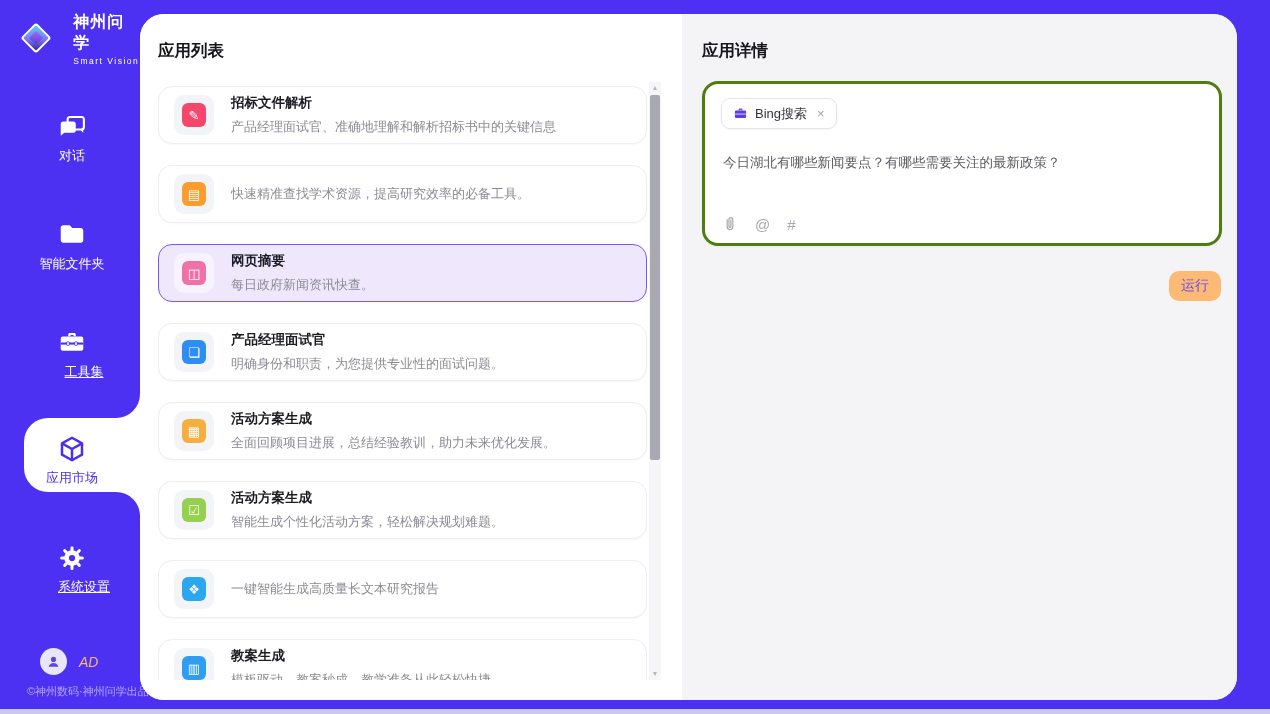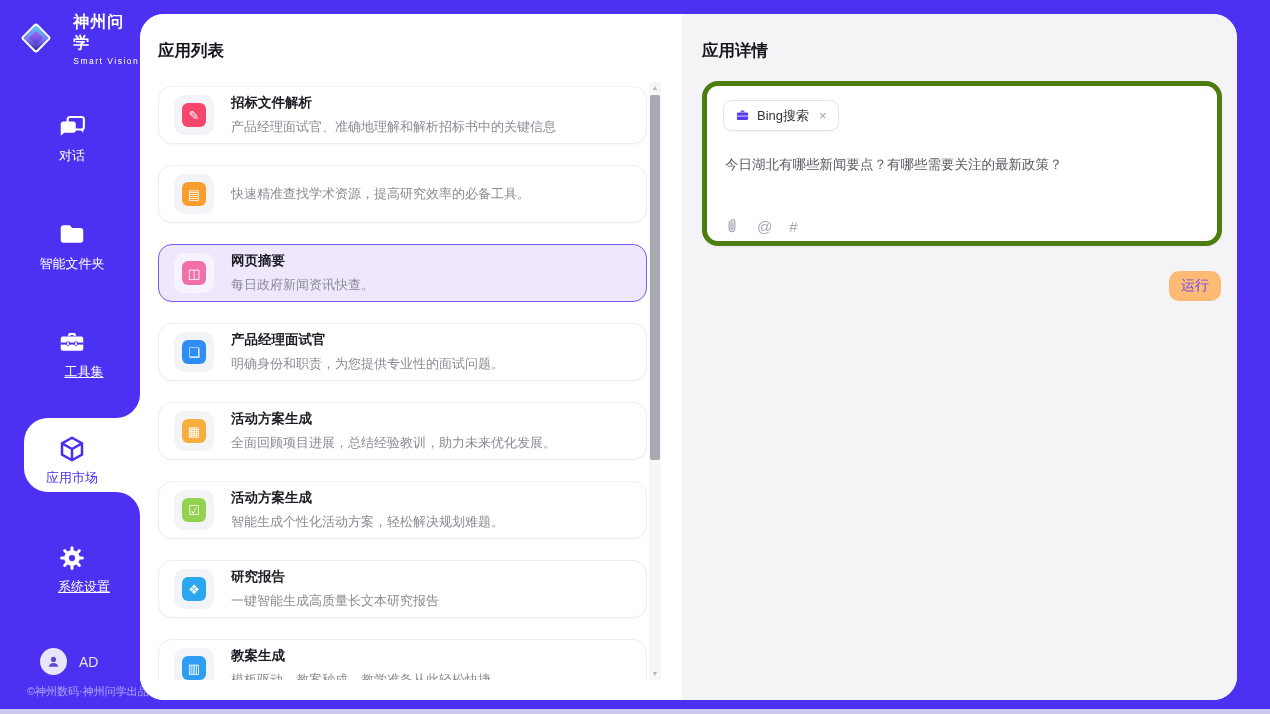"Bing搜索" .detail-card { border: 5px solid #4d7c0f -> 3px solid #4d7c0f }
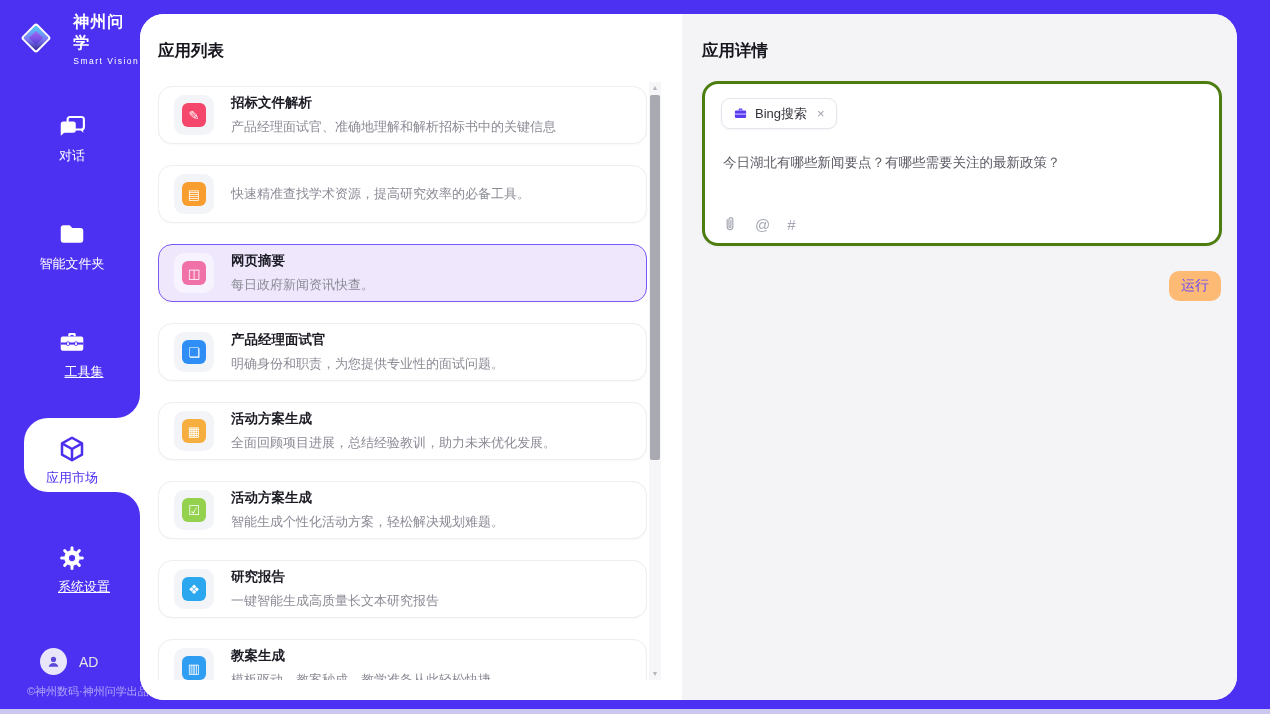"研究报告" div.card-title { html: <div>研究报告</div> -> none }
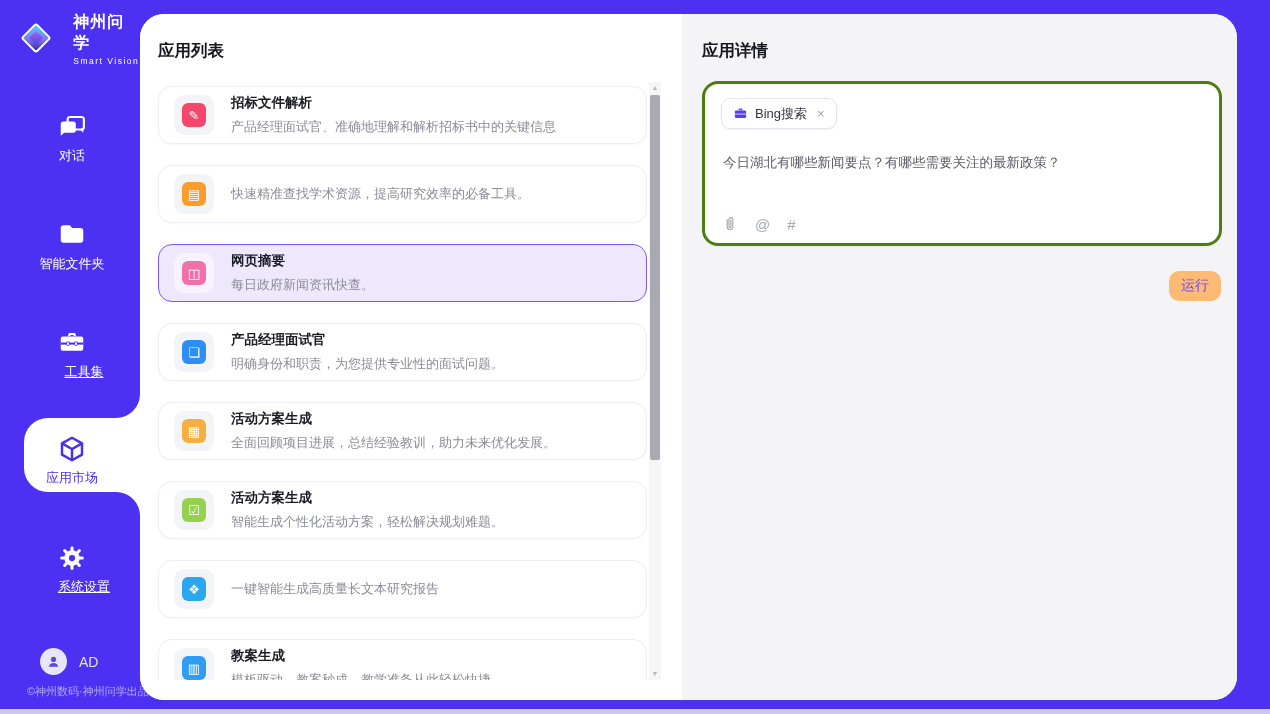"AD" .user-name { color: #e5e5e5 -> #fdba74; font-style: none -> italic }
